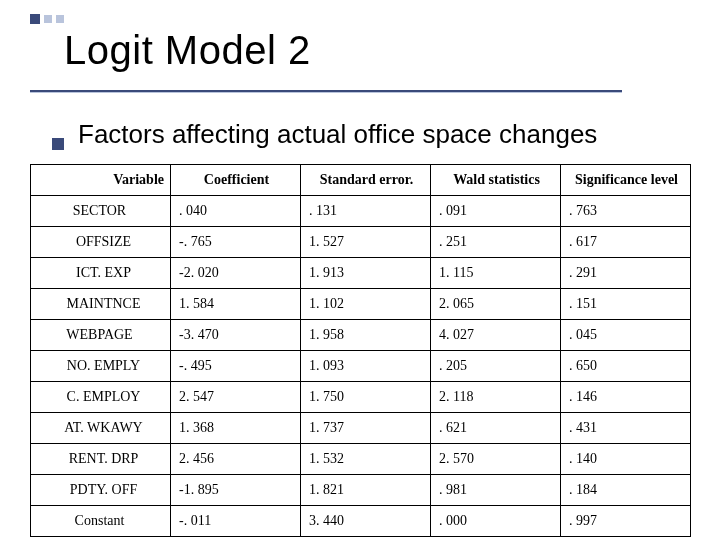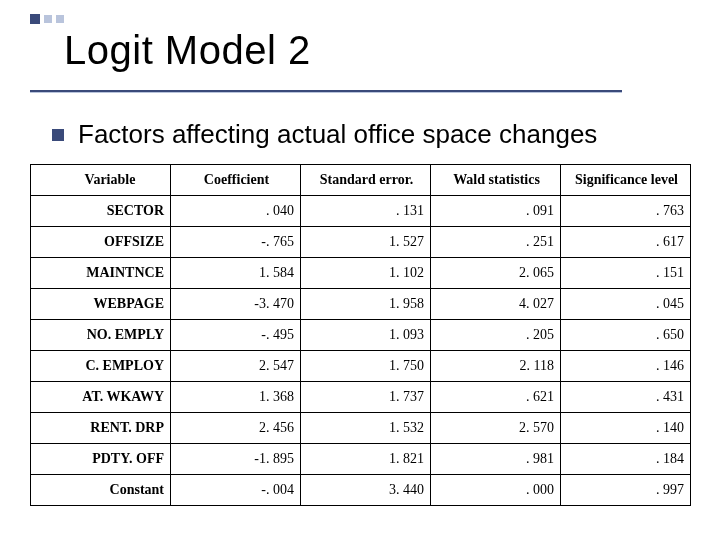"Factors affecting actual office space" .subtitle-row { align-items: center -> flex-end }
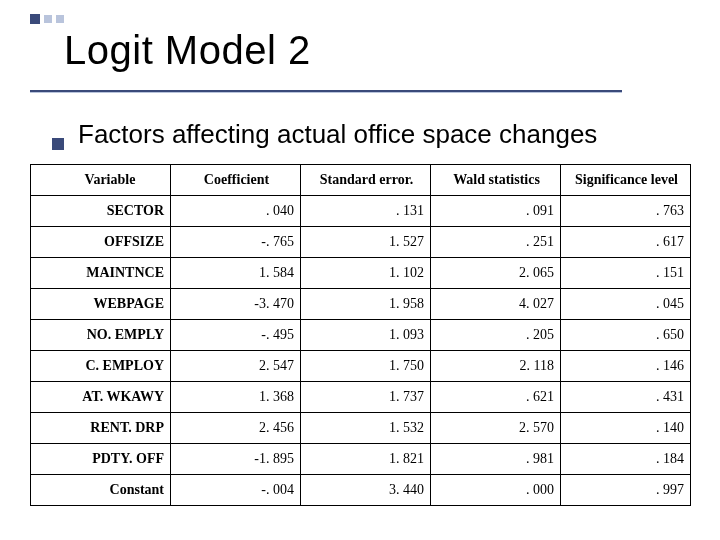"Variable" table.data th.var-col { text-align: center -> right }
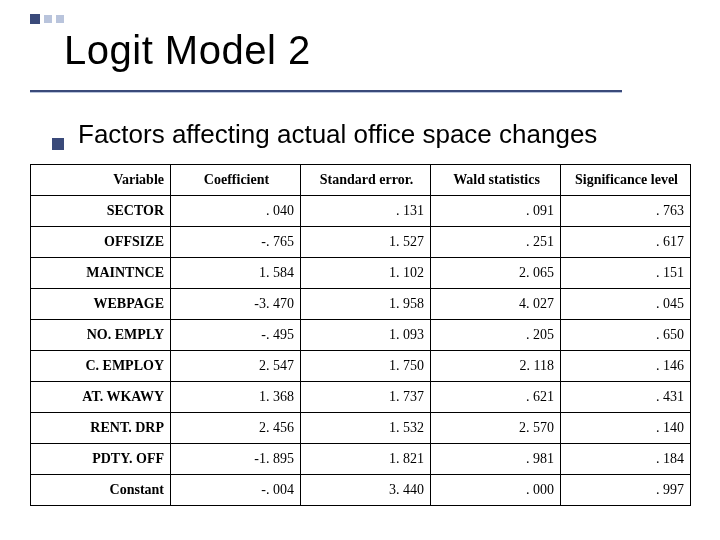"SECTOR" table.data td.var { font-weight: bold -> none; text-align: right -> center }
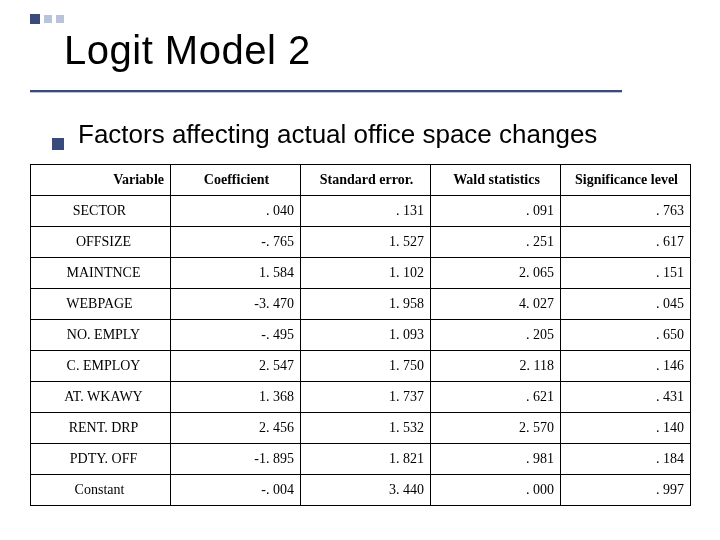". 040" table.data td.num { text-align: right -> left }
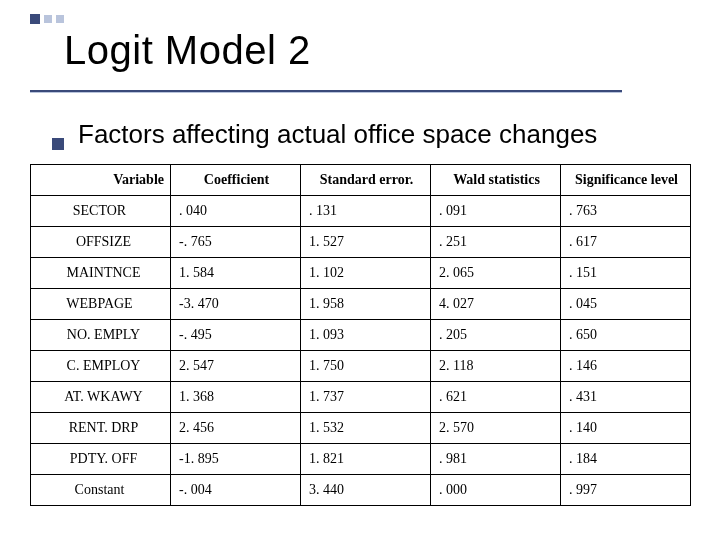"ICT. EXP" tr { html: none -> <tr> <td>ICT. EXP</td> <td>-2. 020</td> <td>1. 913</td> <td>1. 115</td> <td>. 291</td> </tr> }
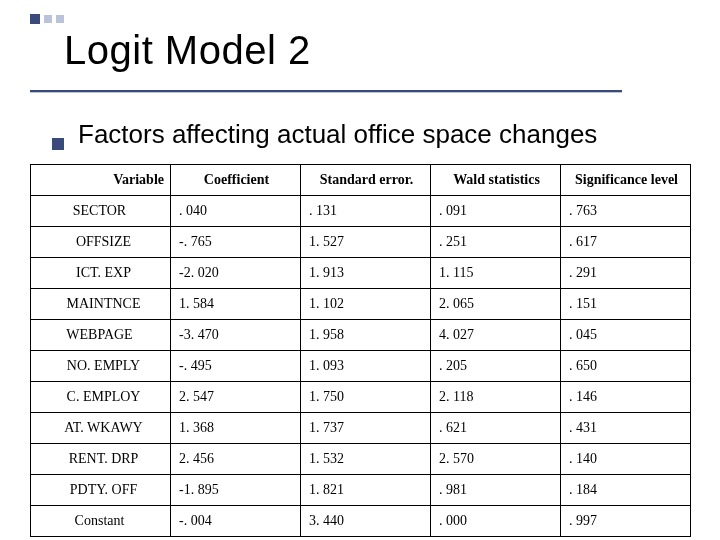"-. 004" td.num { text: 004 -> 011 }
